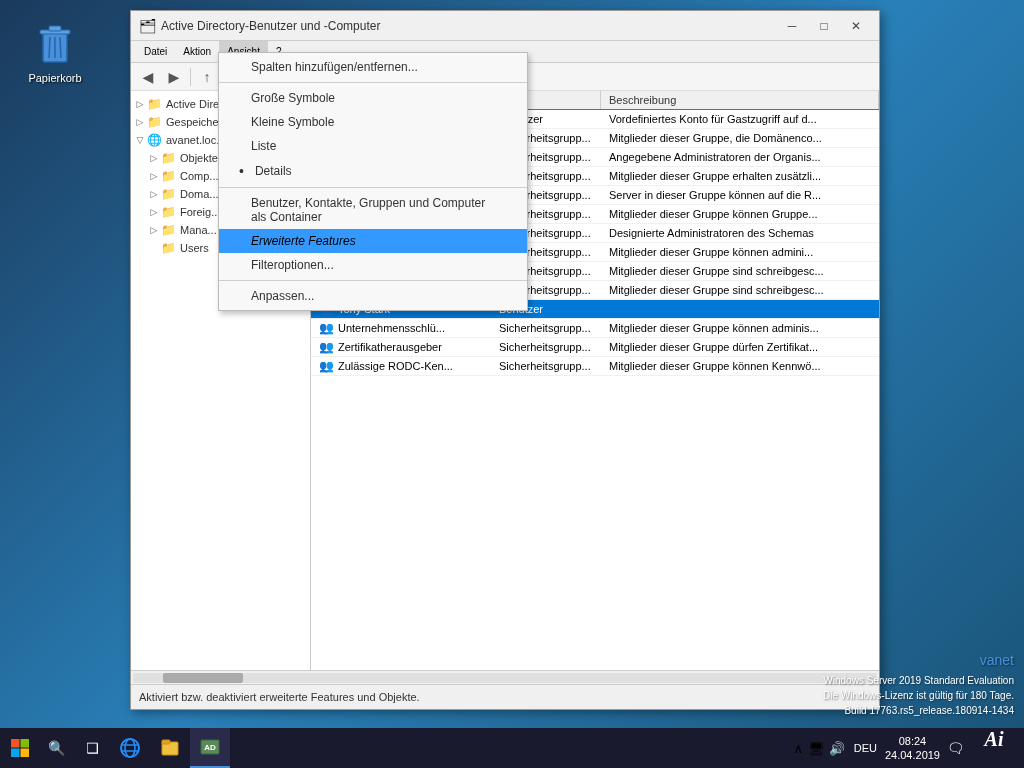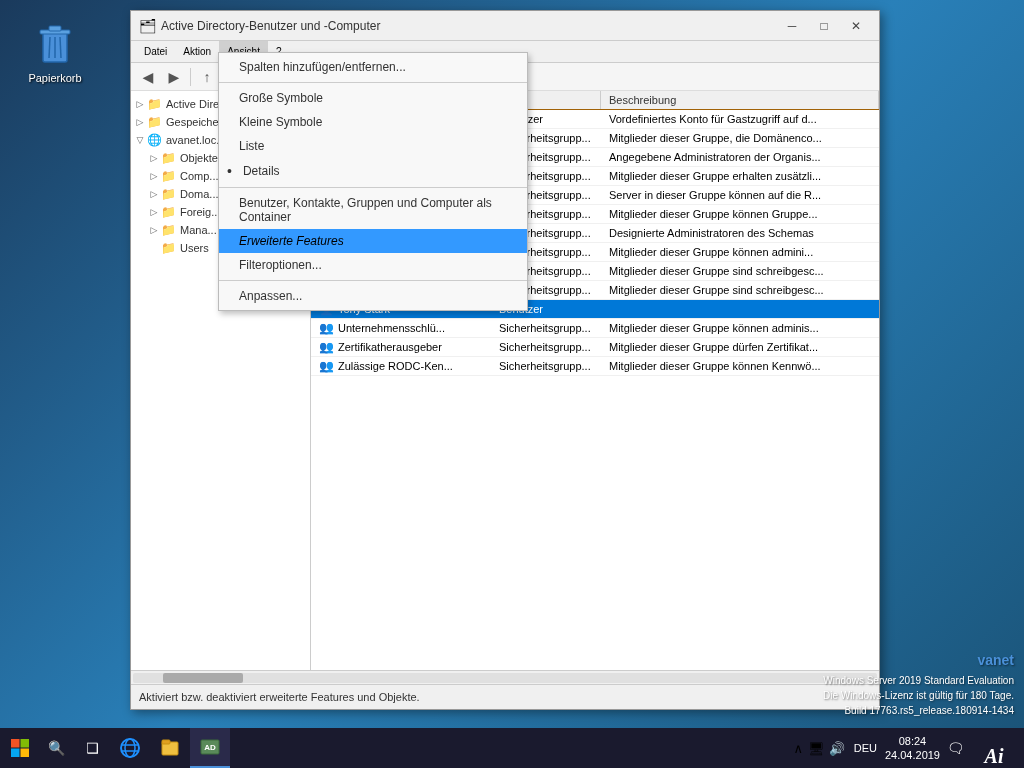"Spalten hinzufügen/entfernen..." .dropdown-item { padding: 5px 20px -> 5px 32px }
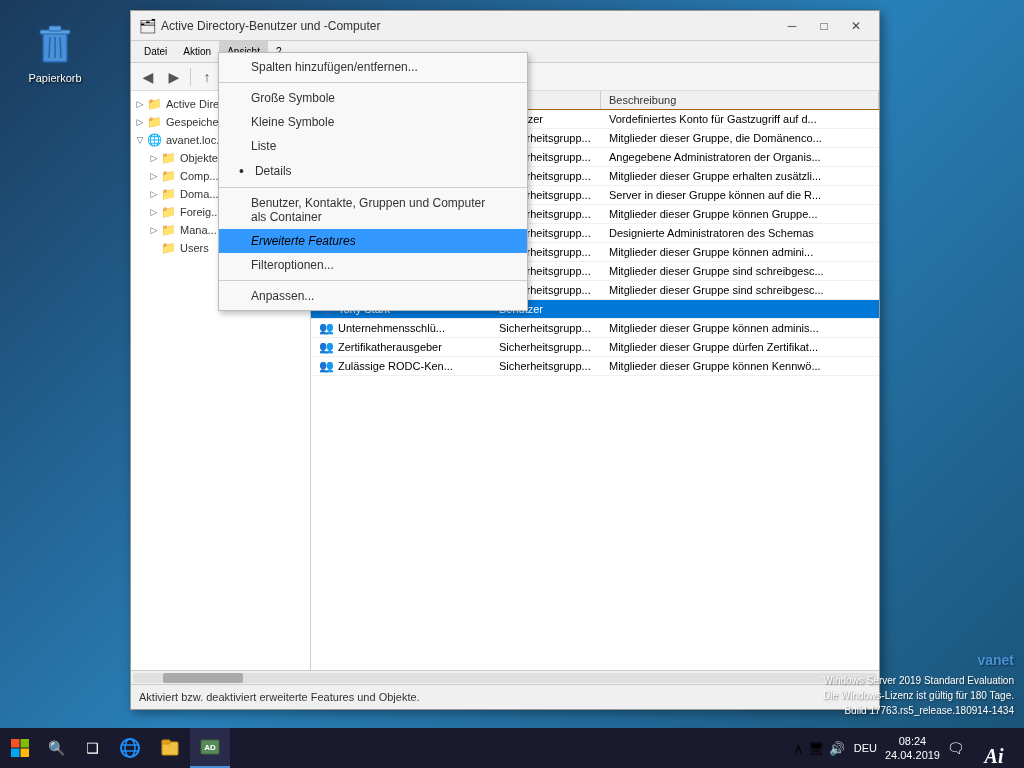"vanet" .net-logo { font-weight: bold -> normal }
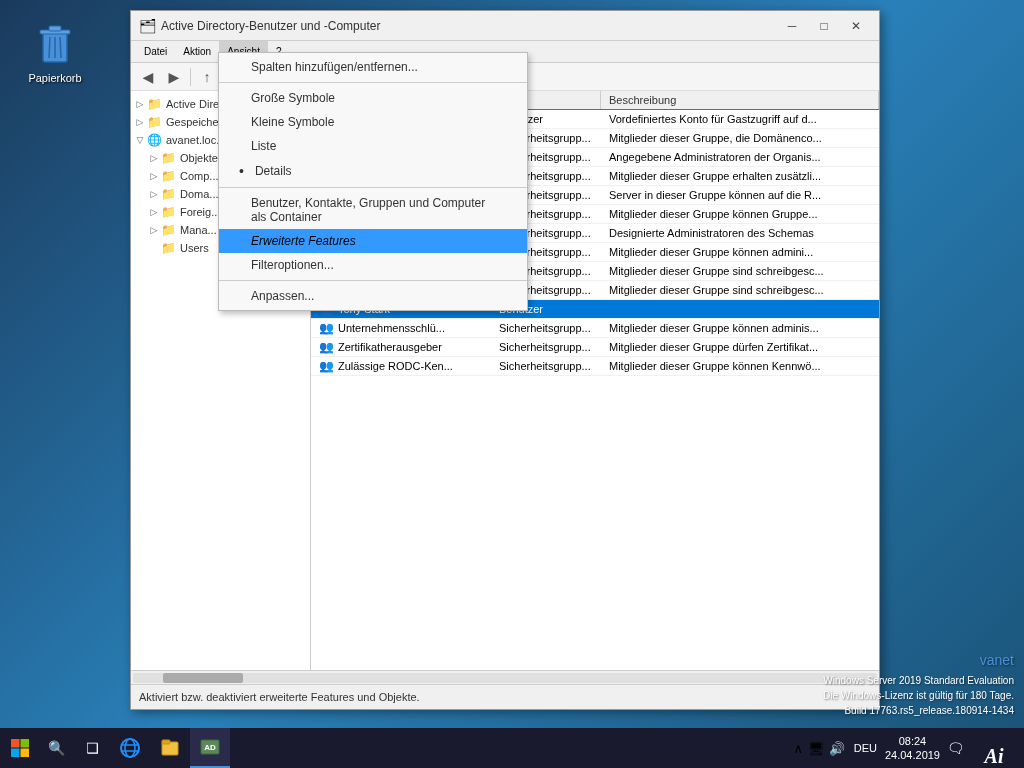"Ai" div { align-items: flex-end -> flex-start }
